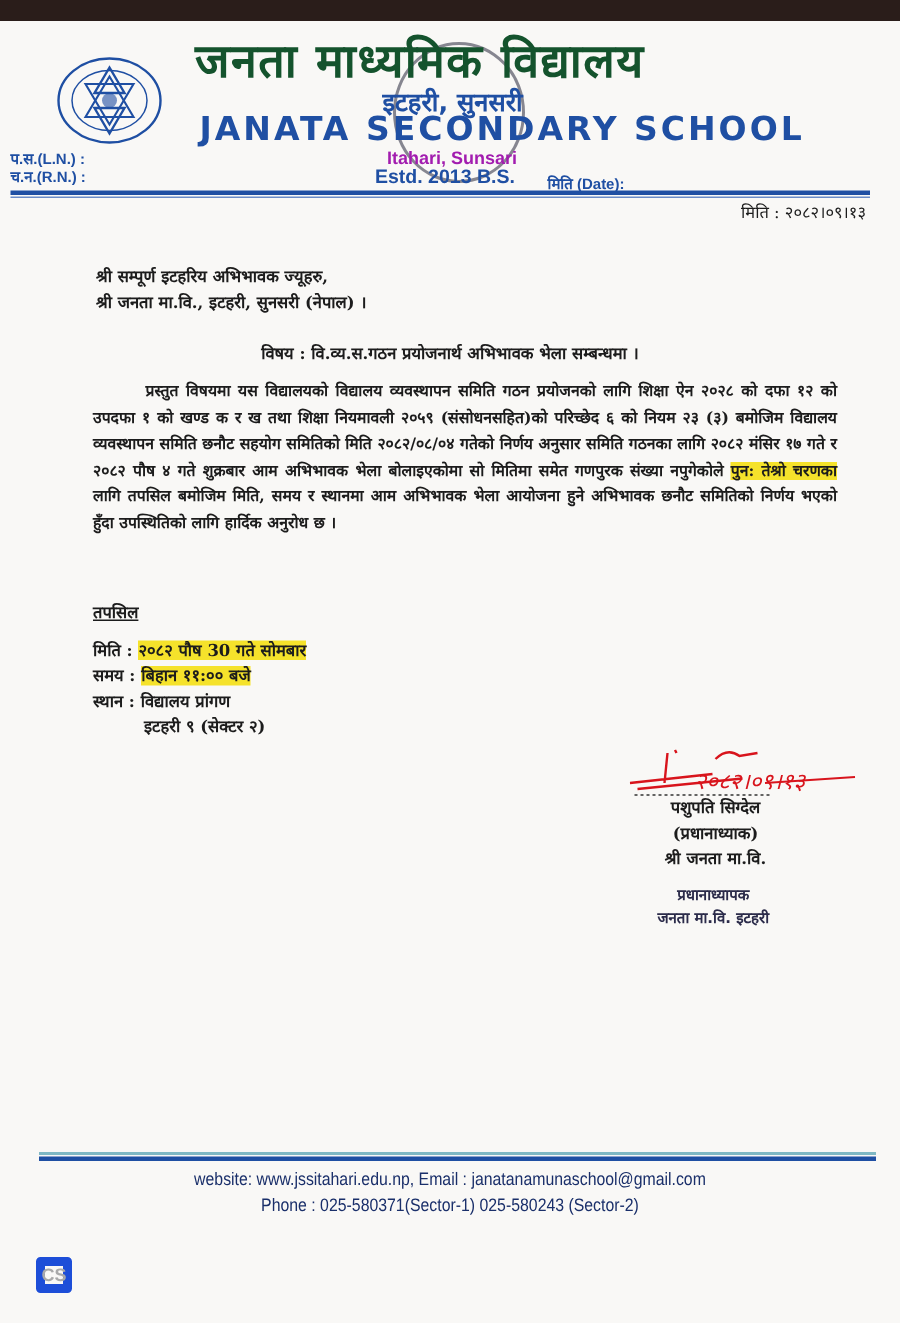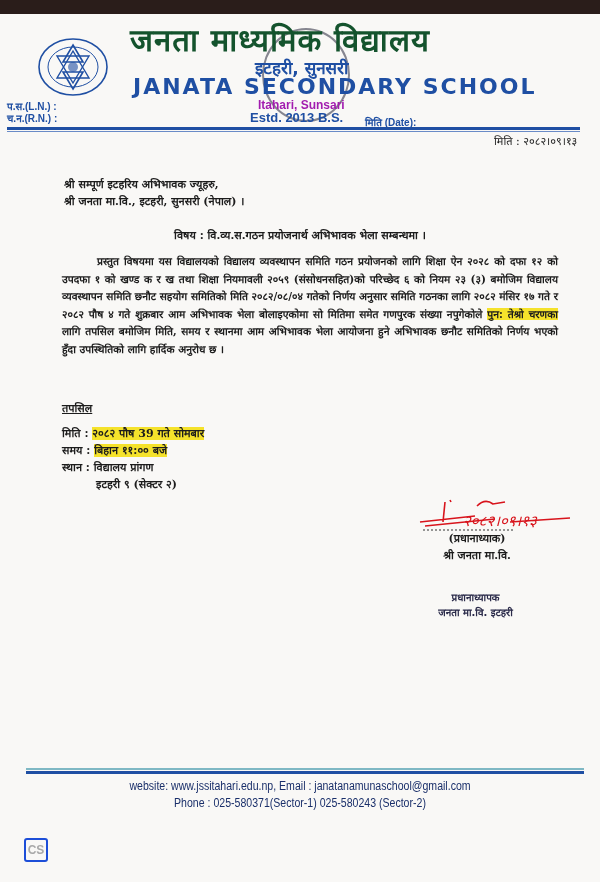"२०८२ पौष 39 गते सोमबार" span.hl { text: 39 -> 30 }
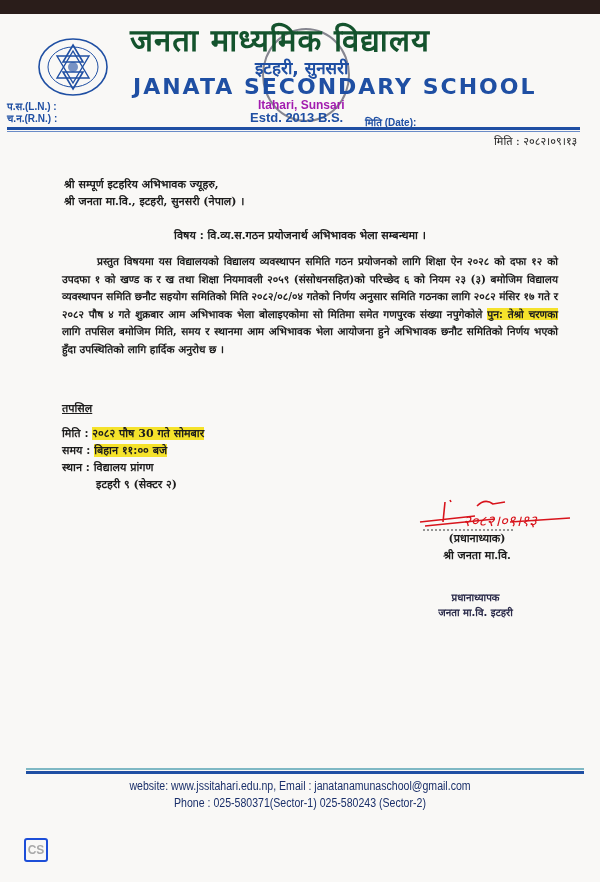"पशुपति सिग्देल" div { html: none -> <div>पशुपति सिग्देल</div> }
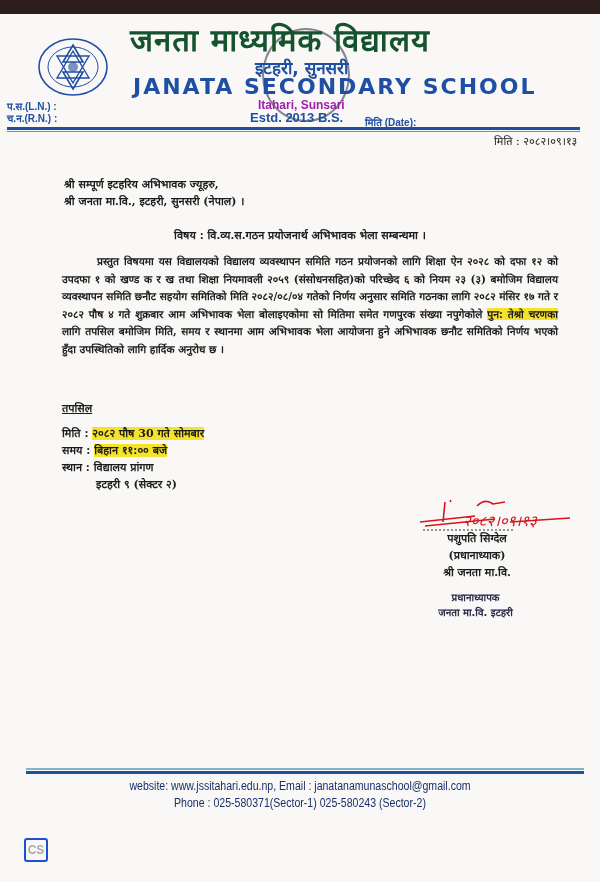"CS" .cs-badge { border: 2px solid #1d4ed8 -> 6px solid #1d4ed8 }
